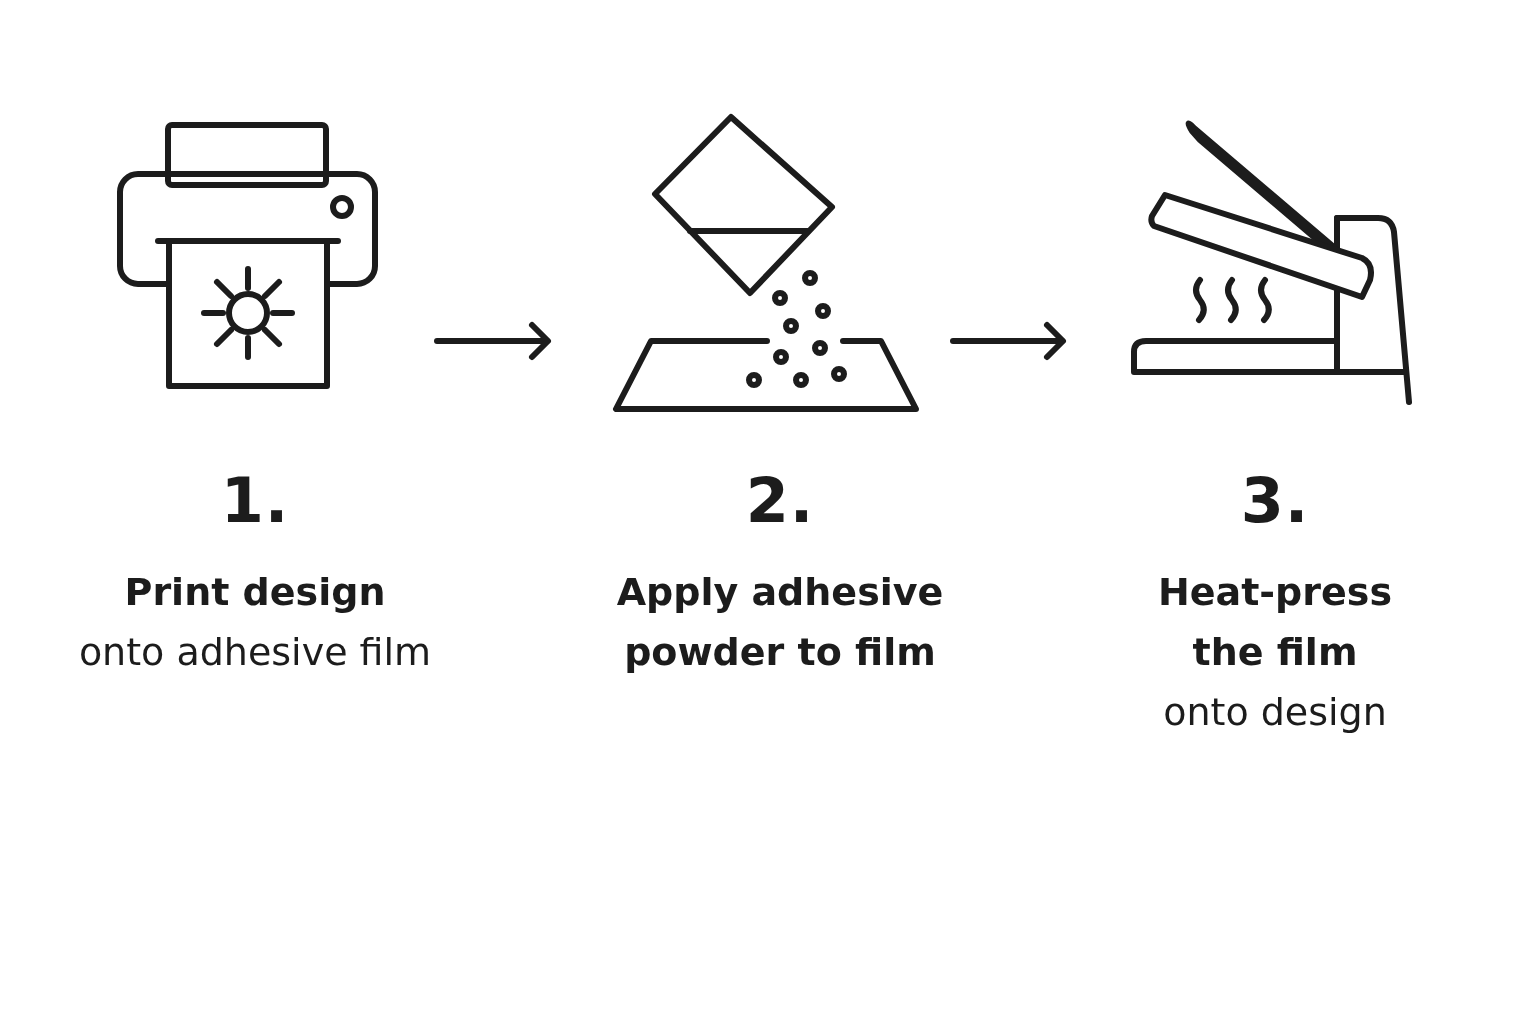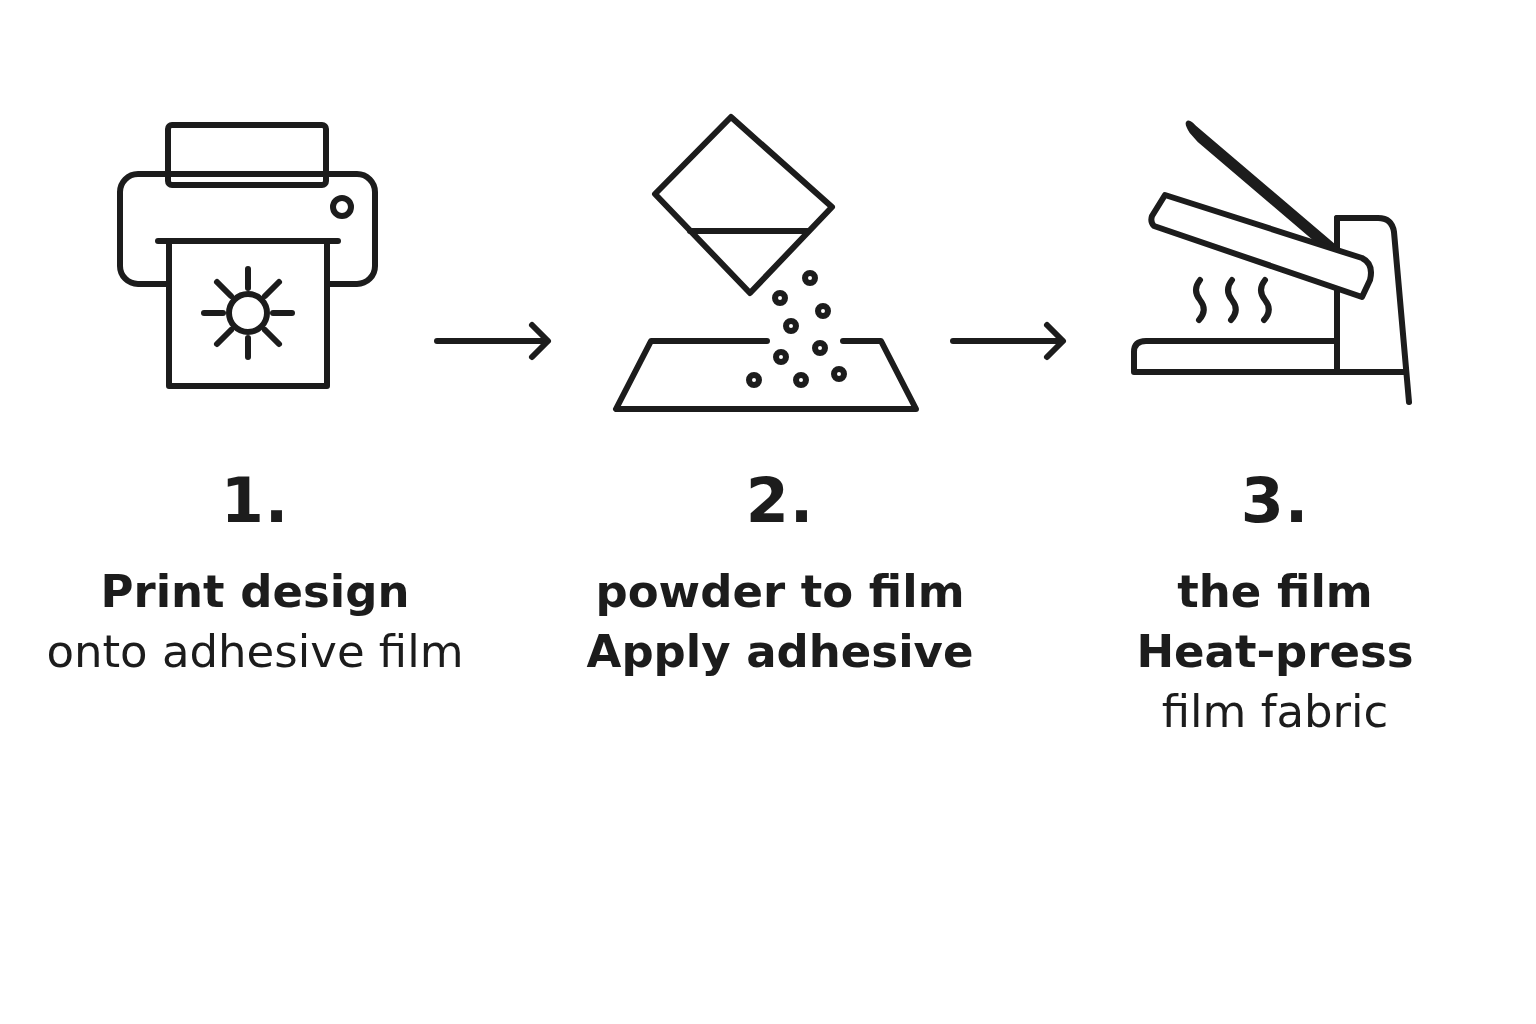"Print design" .line { font-size: 45px -> 38px }
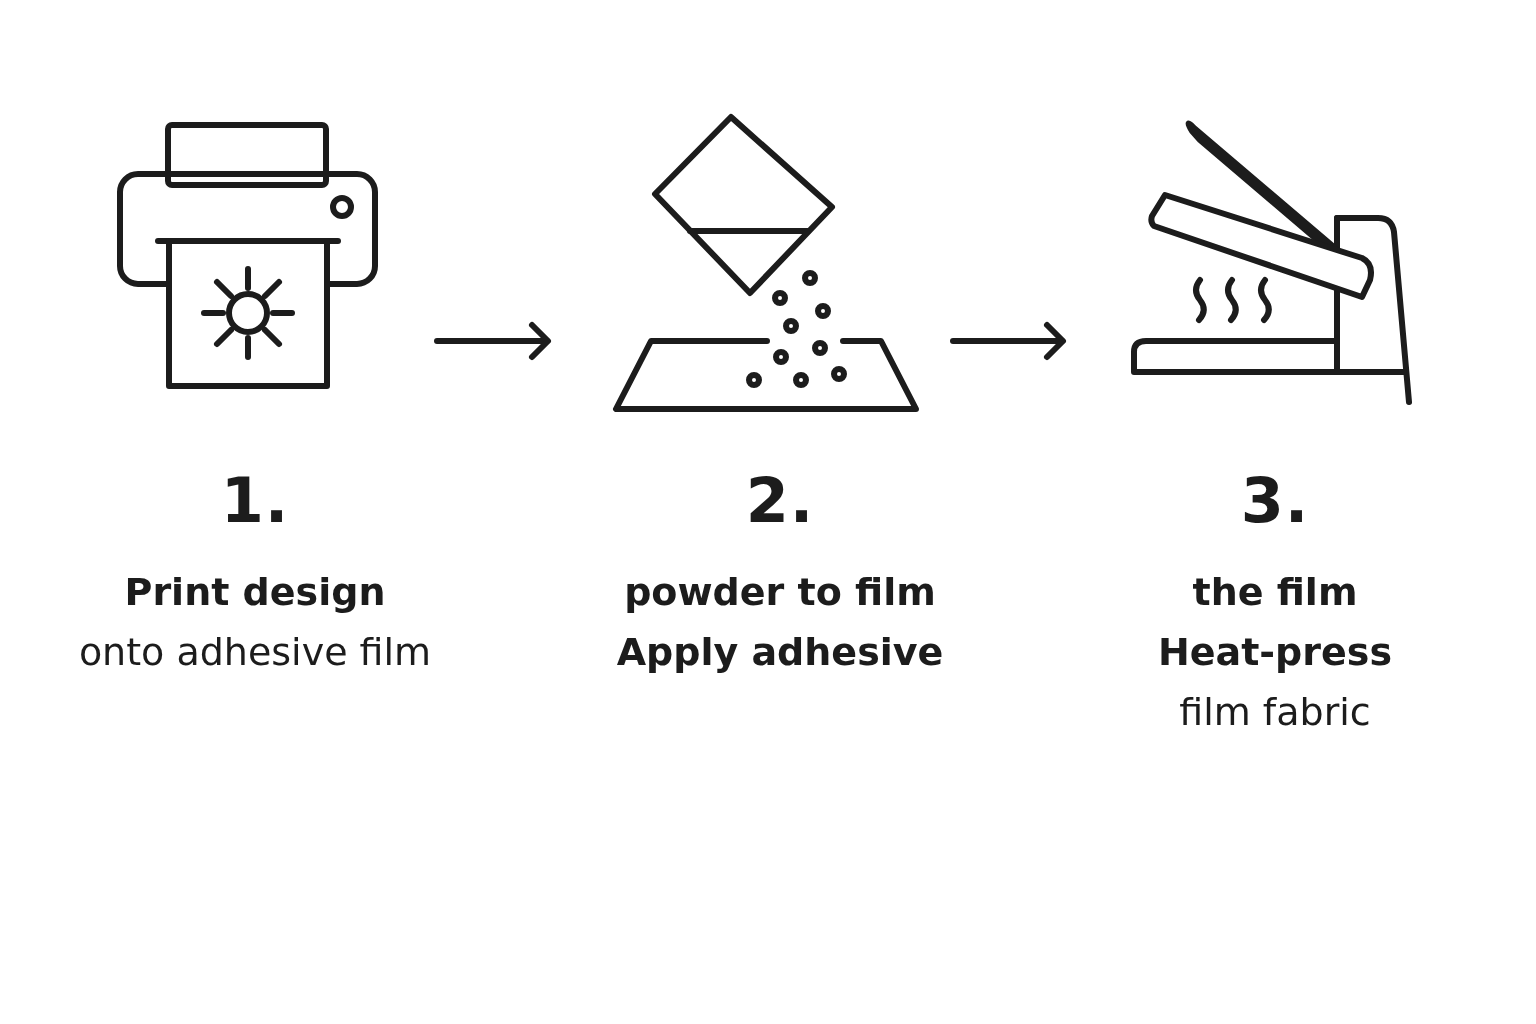"powder to film" div.line { order: before "Apply adhesive" -> after "Apply adhesive" }
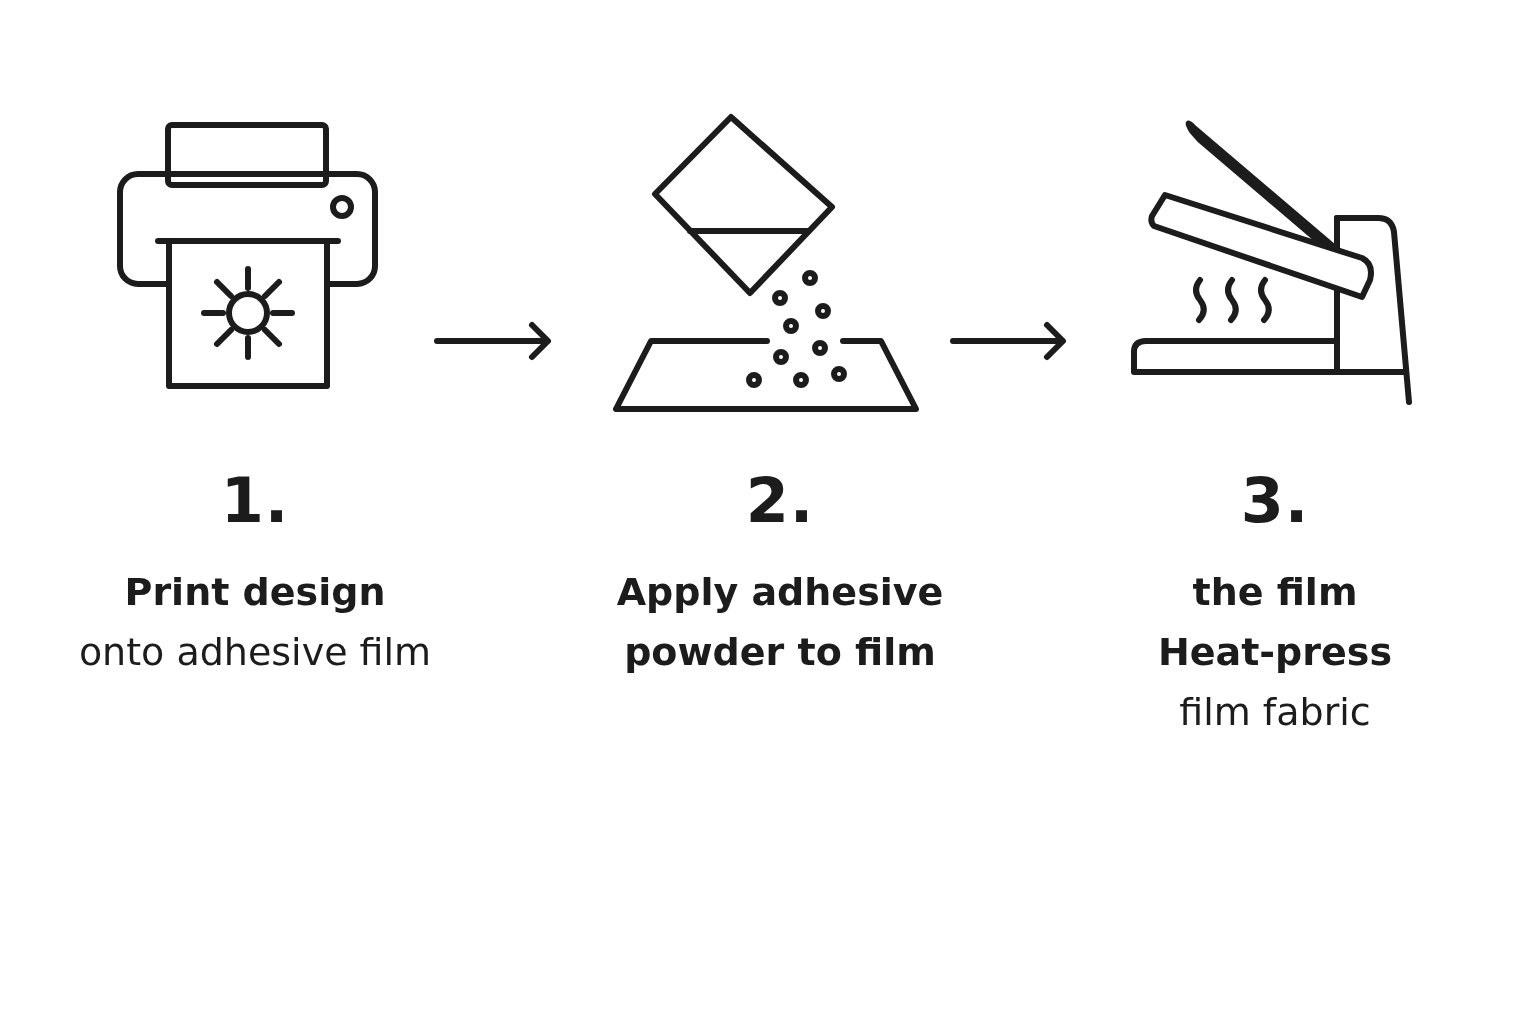"the film" div.line { order: before "Heat-press" -> after "Heat-press" }
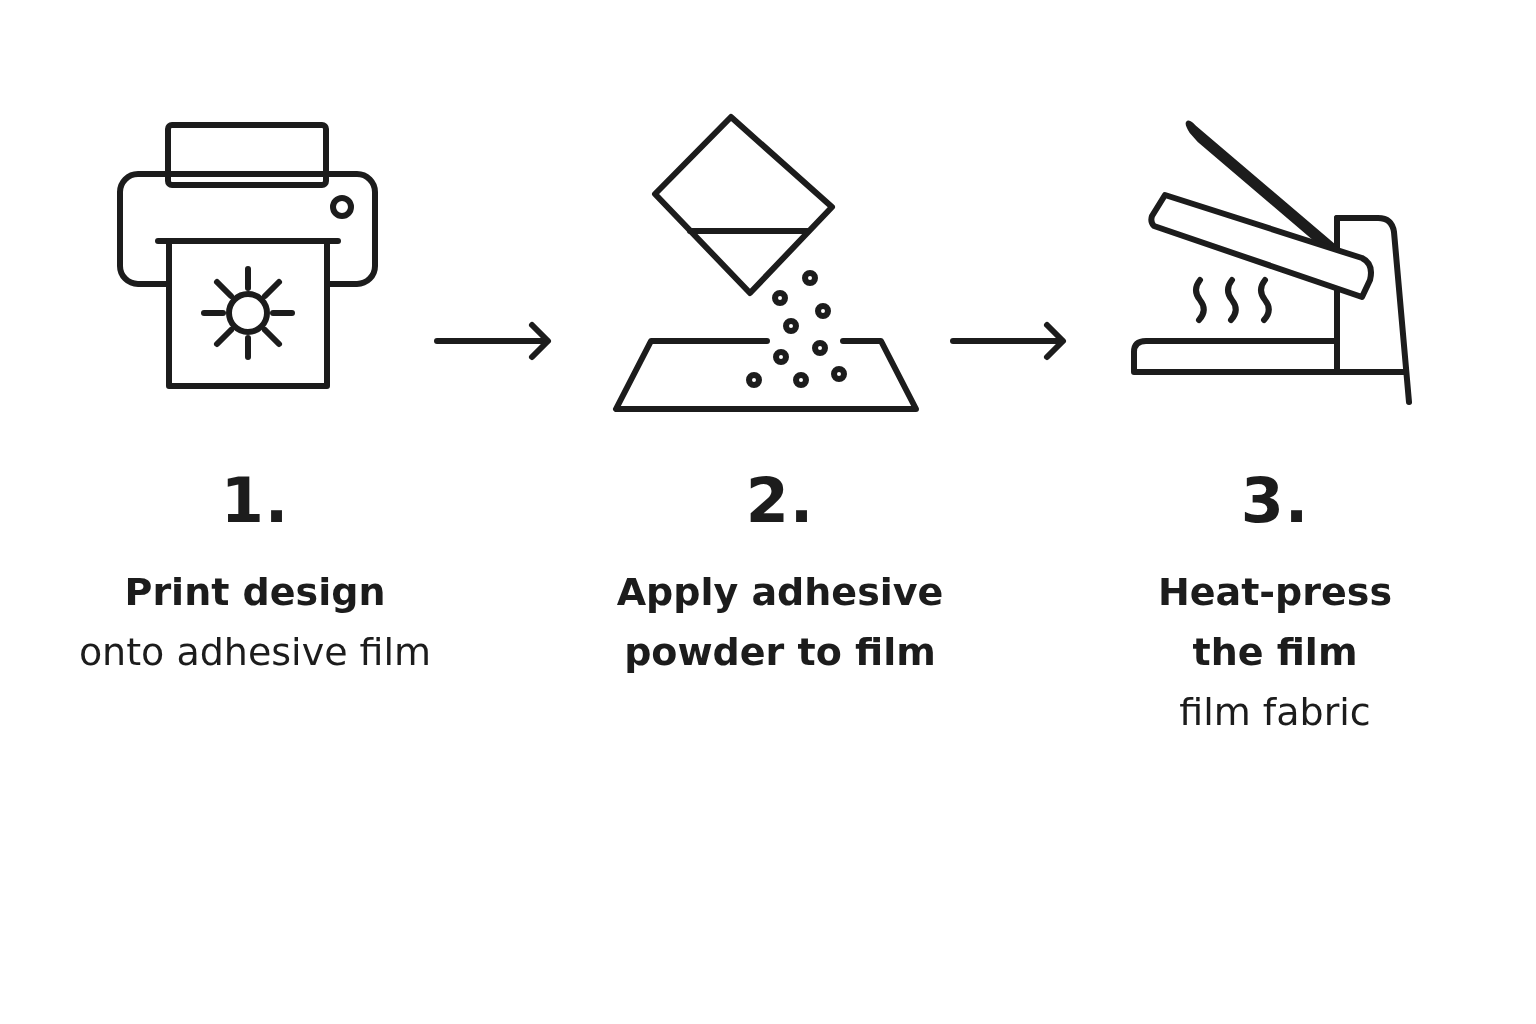"film fabric" div.line { text: film fabric -> onto design }
